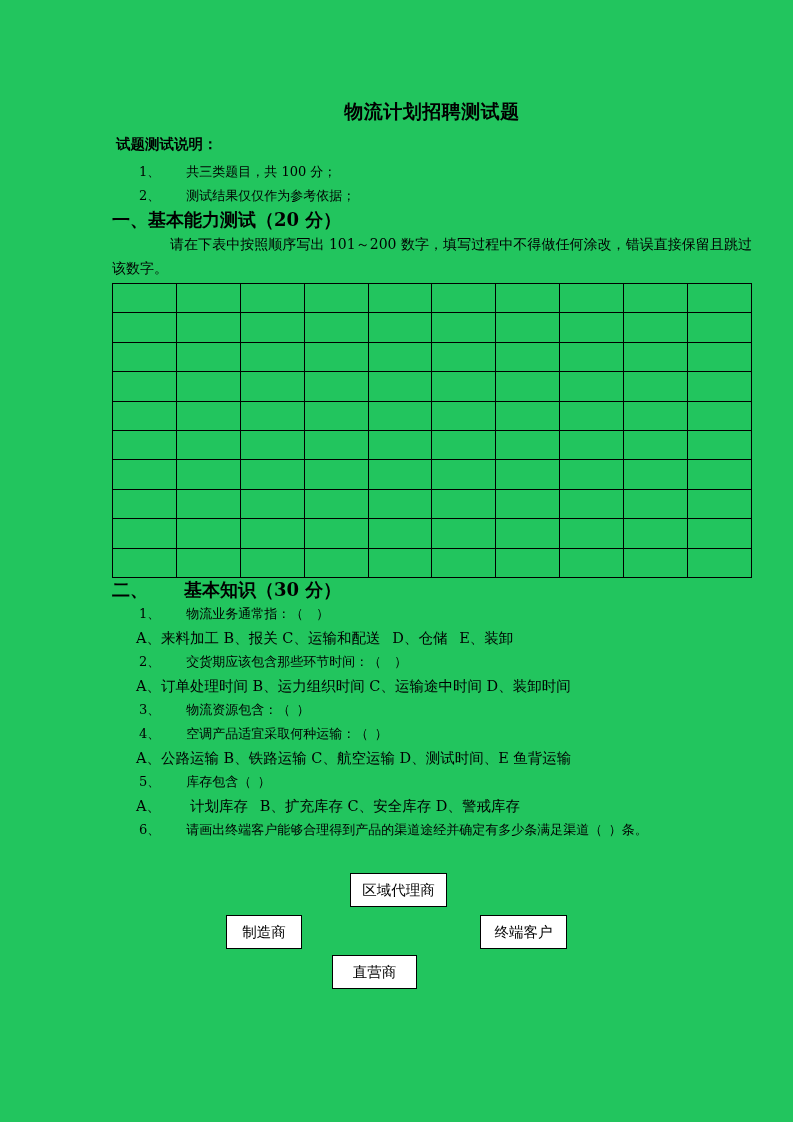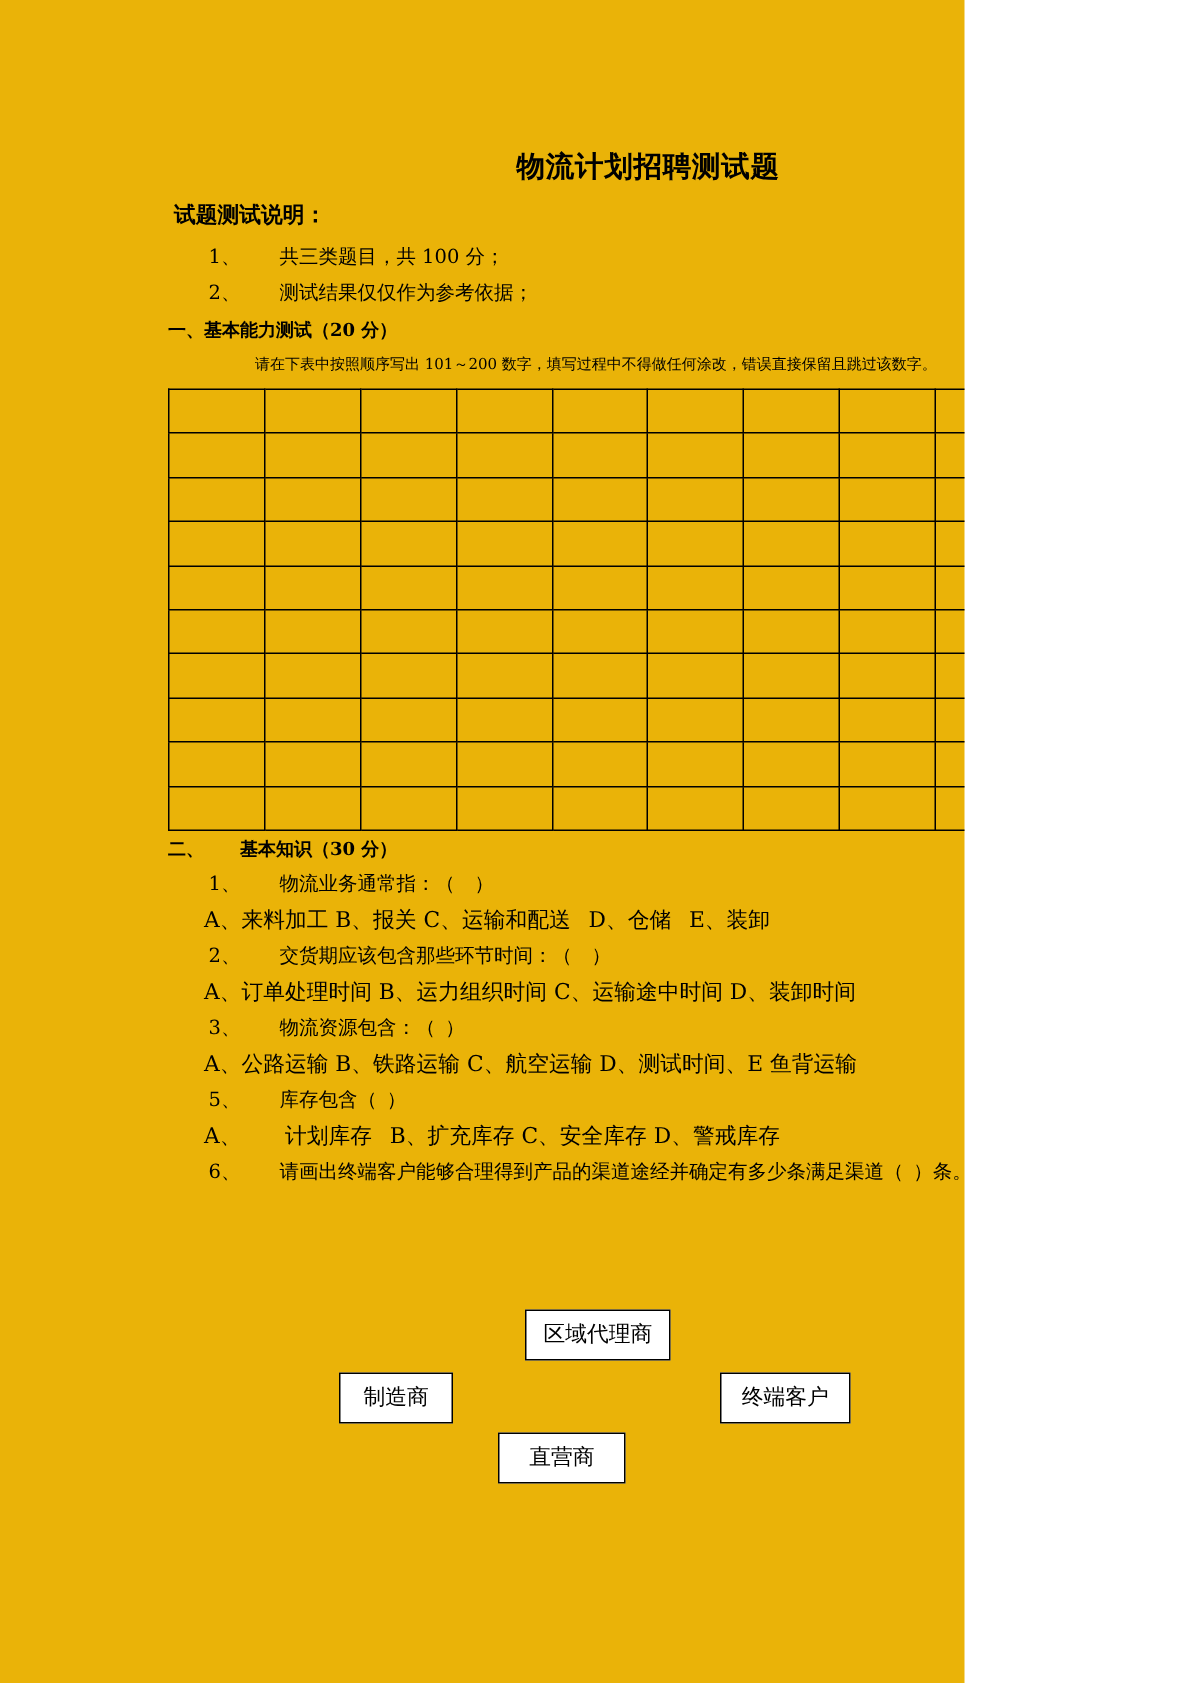"物流计划招聘测试题" .page { background: #eab308 -> #22c55e; width: 643px -> 793px }
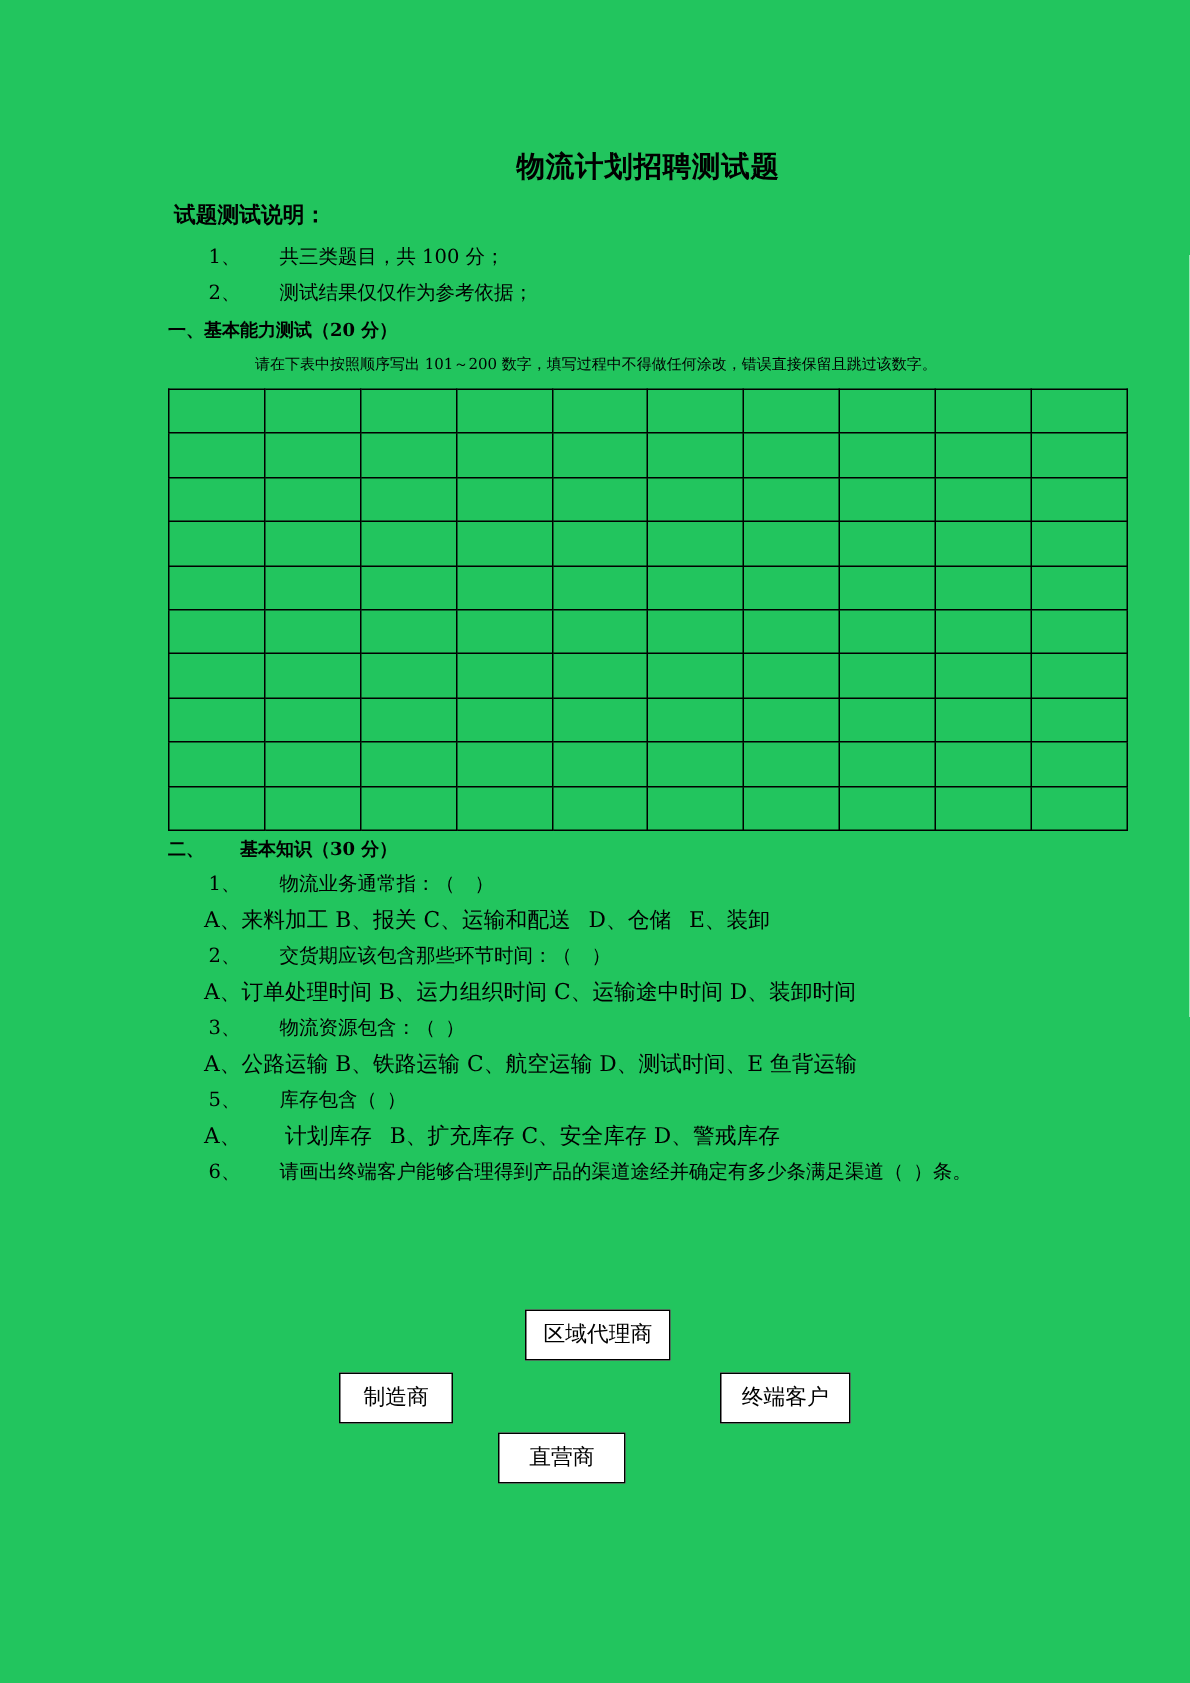"一、基本能力测试（20 分）" .section-head { font-size: 12px -> 18px }
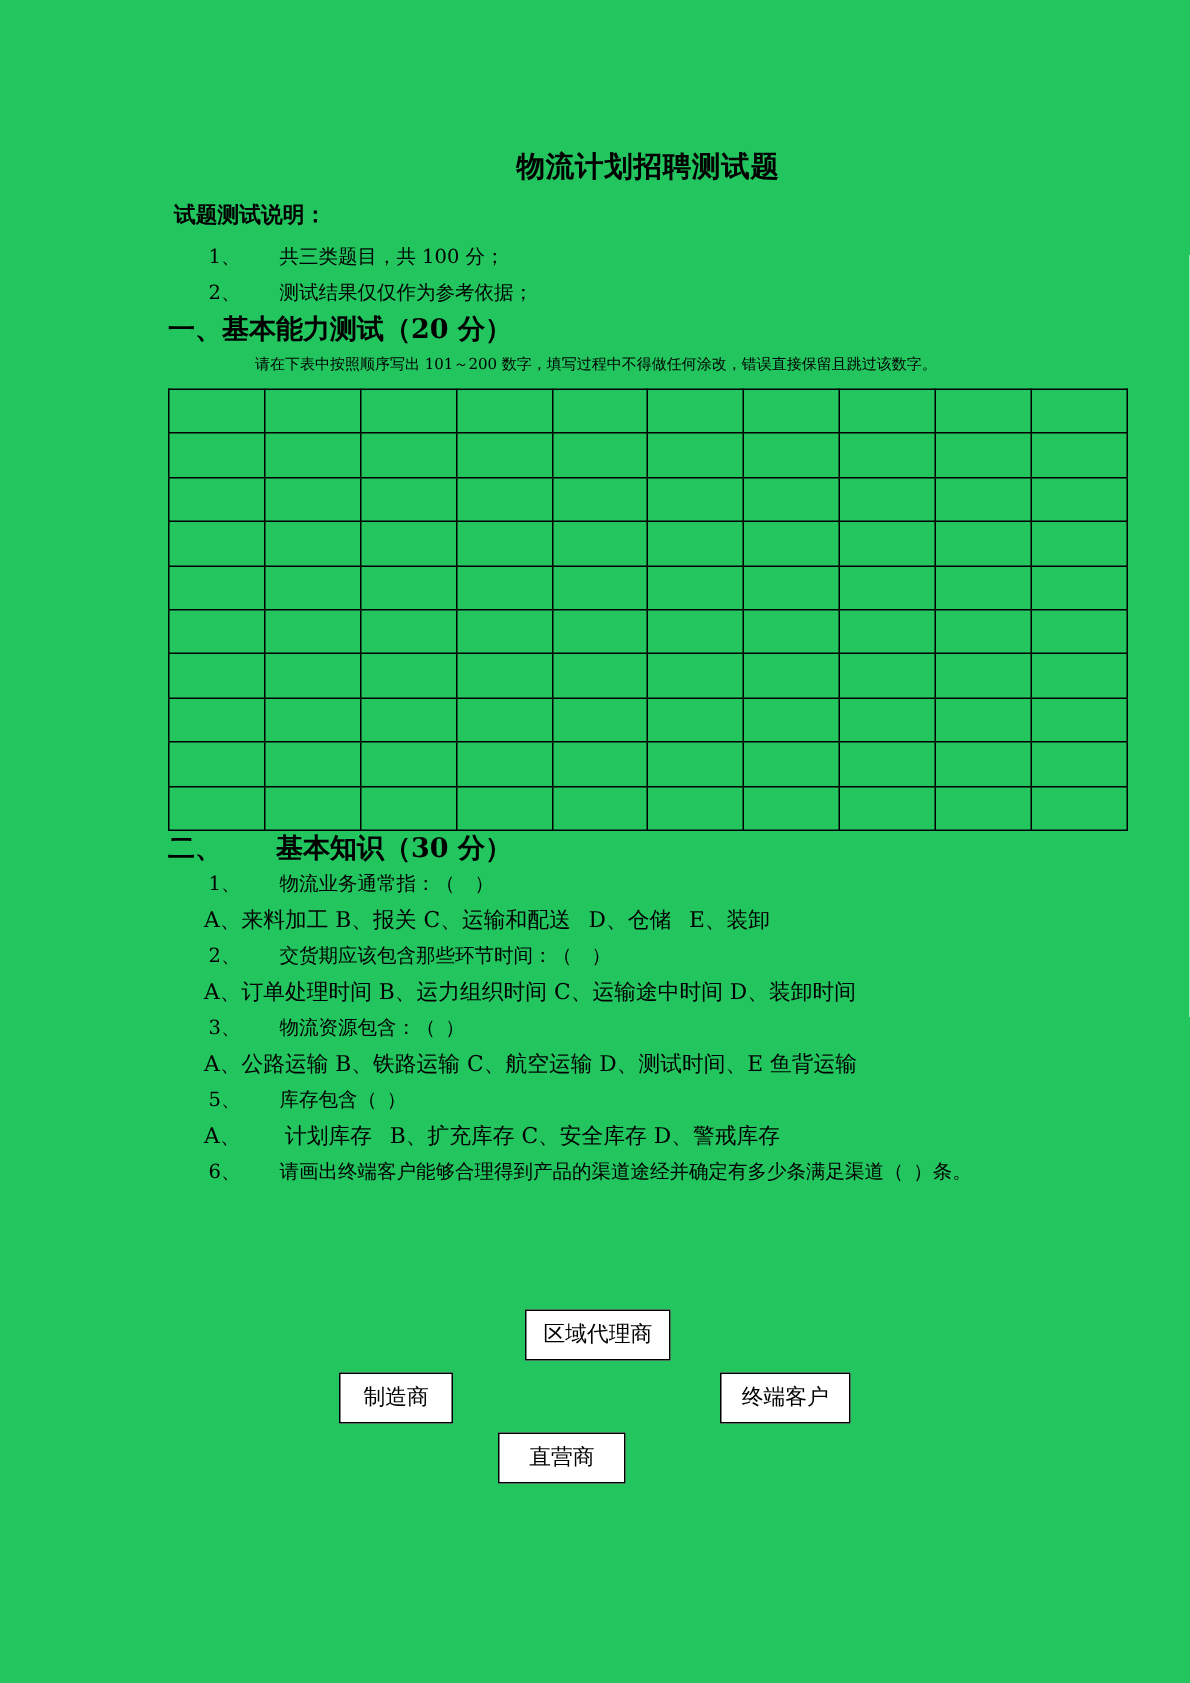"请在下表中按照顺序写出 101～200" .para-indent { font-size: 10px -> 14px }
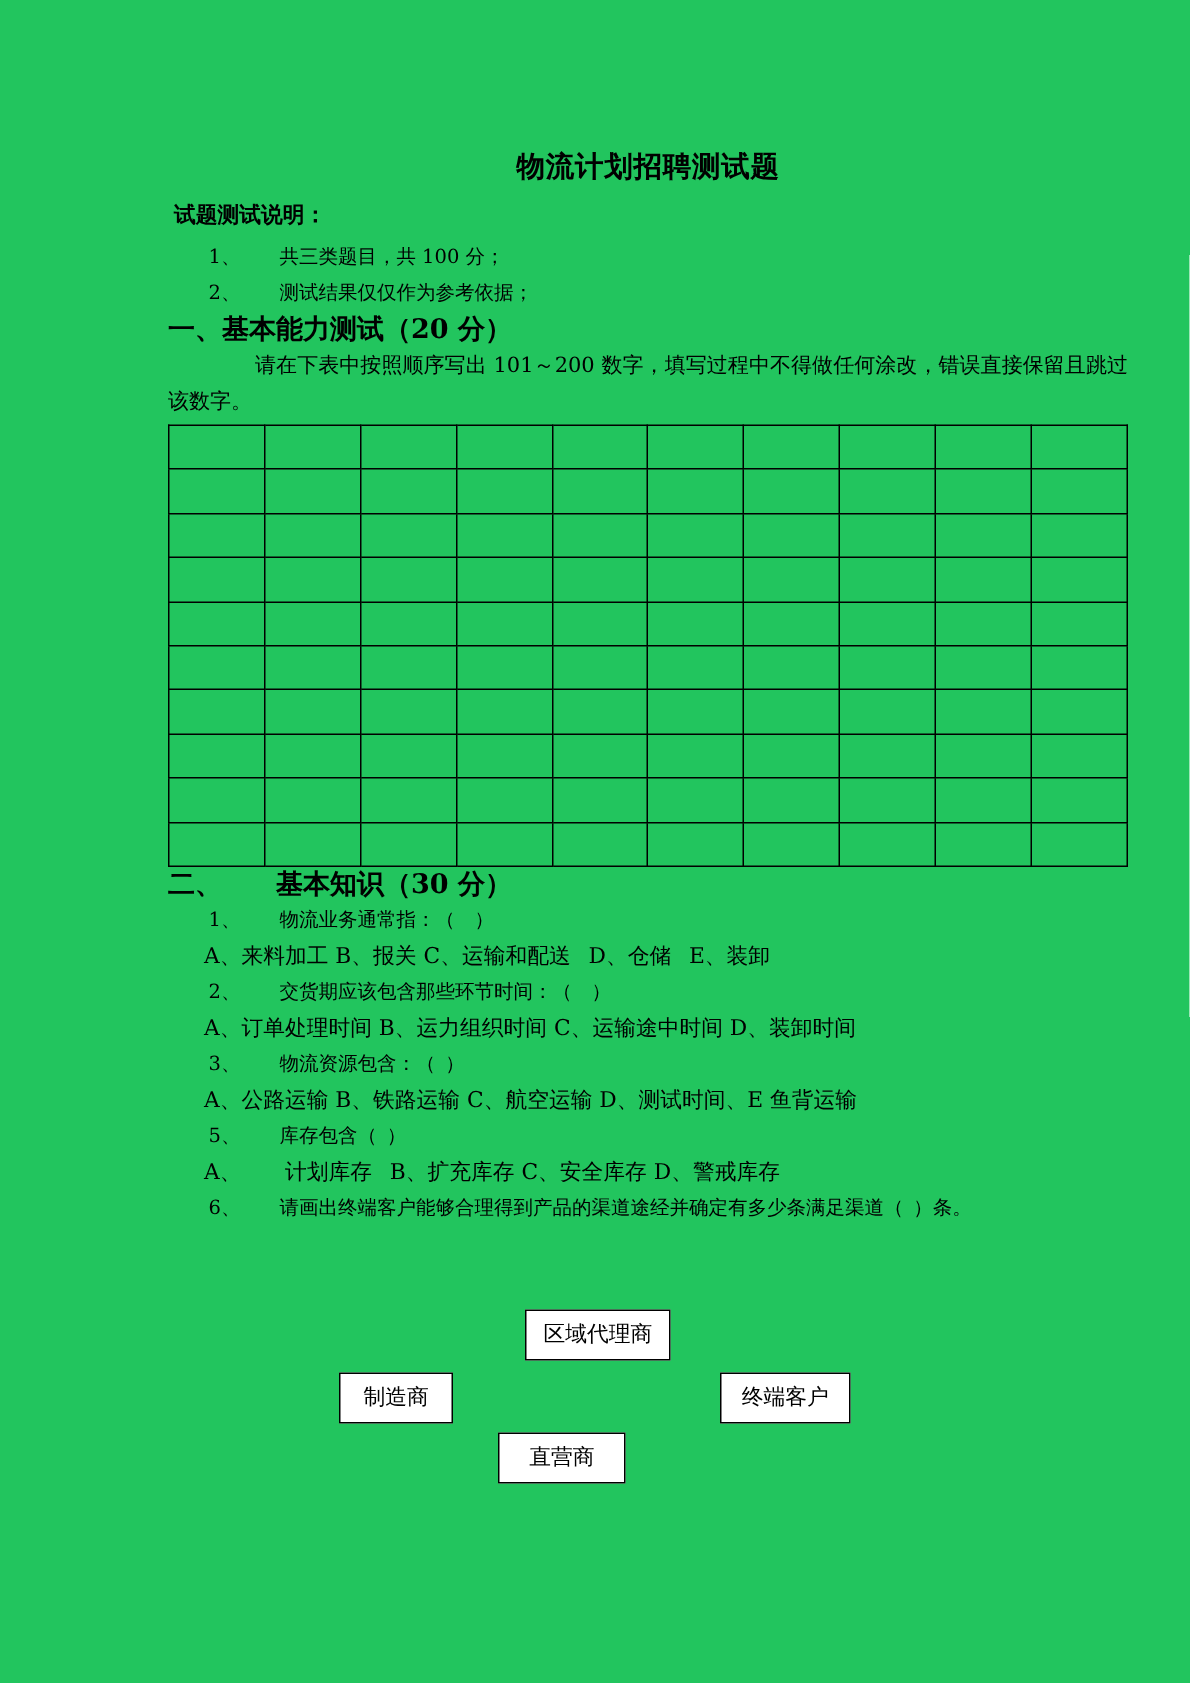"4、 空调产品适宜采取何种运输：（ ）" div.numbered { html: none -> <div>4、 空调产品适宜采取何种运输：（ ）</div> }
